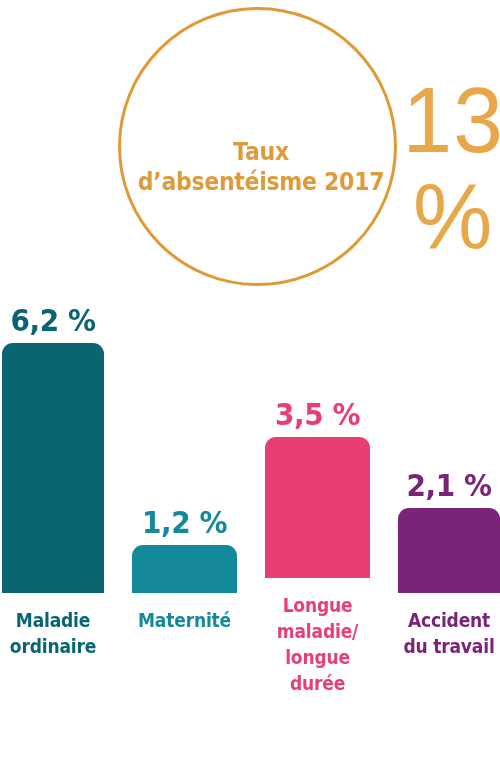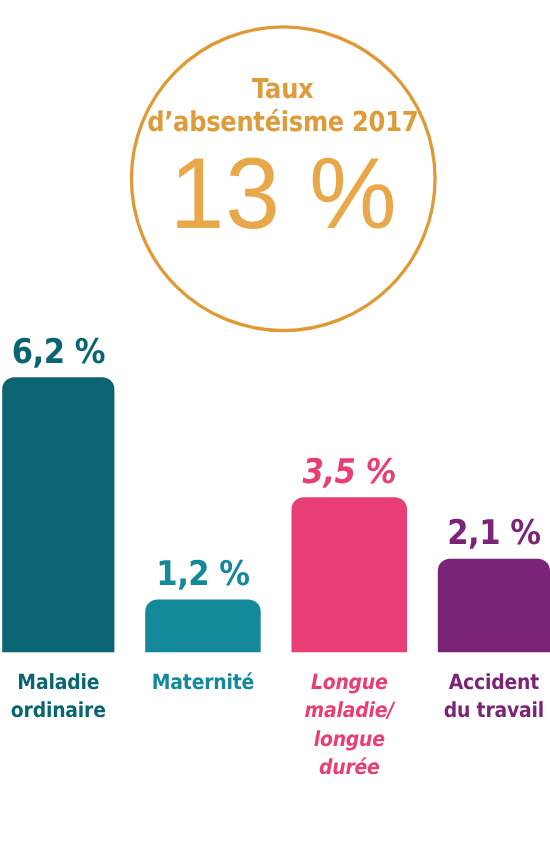"Taux" .badge { flex-direction: column -> row; justify-content: flex-start -> space-between; top: 23px -> 7px }
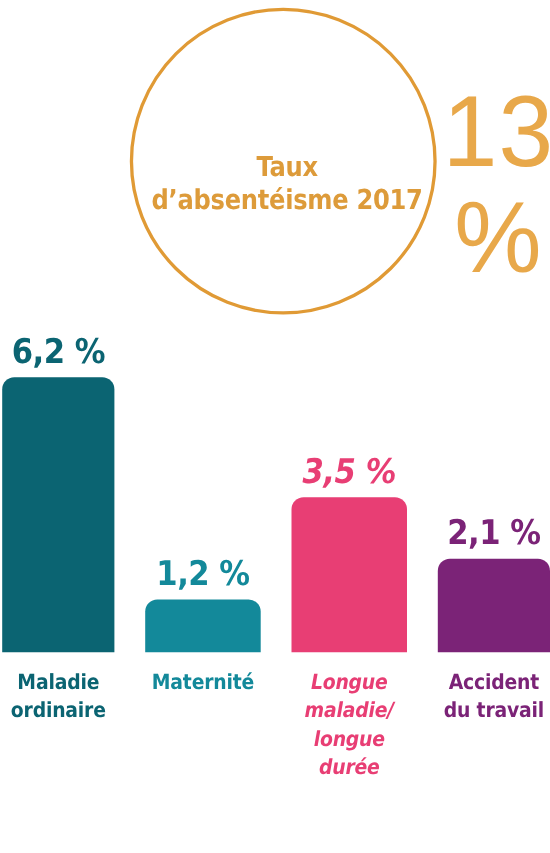"3,5 %" div.bar-group { font-style: italic -> none; top: 452px -> 437px }
